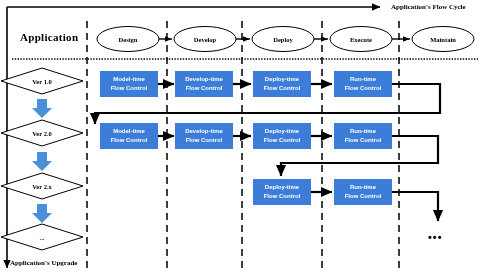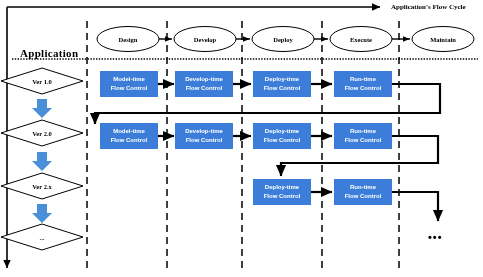"Application" #app-title { top: 47px -> 31px }
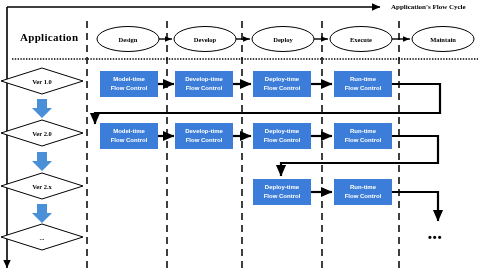"Application's Upgrade" div.label { html: none -> <div>Application's Upgrade</div> }
